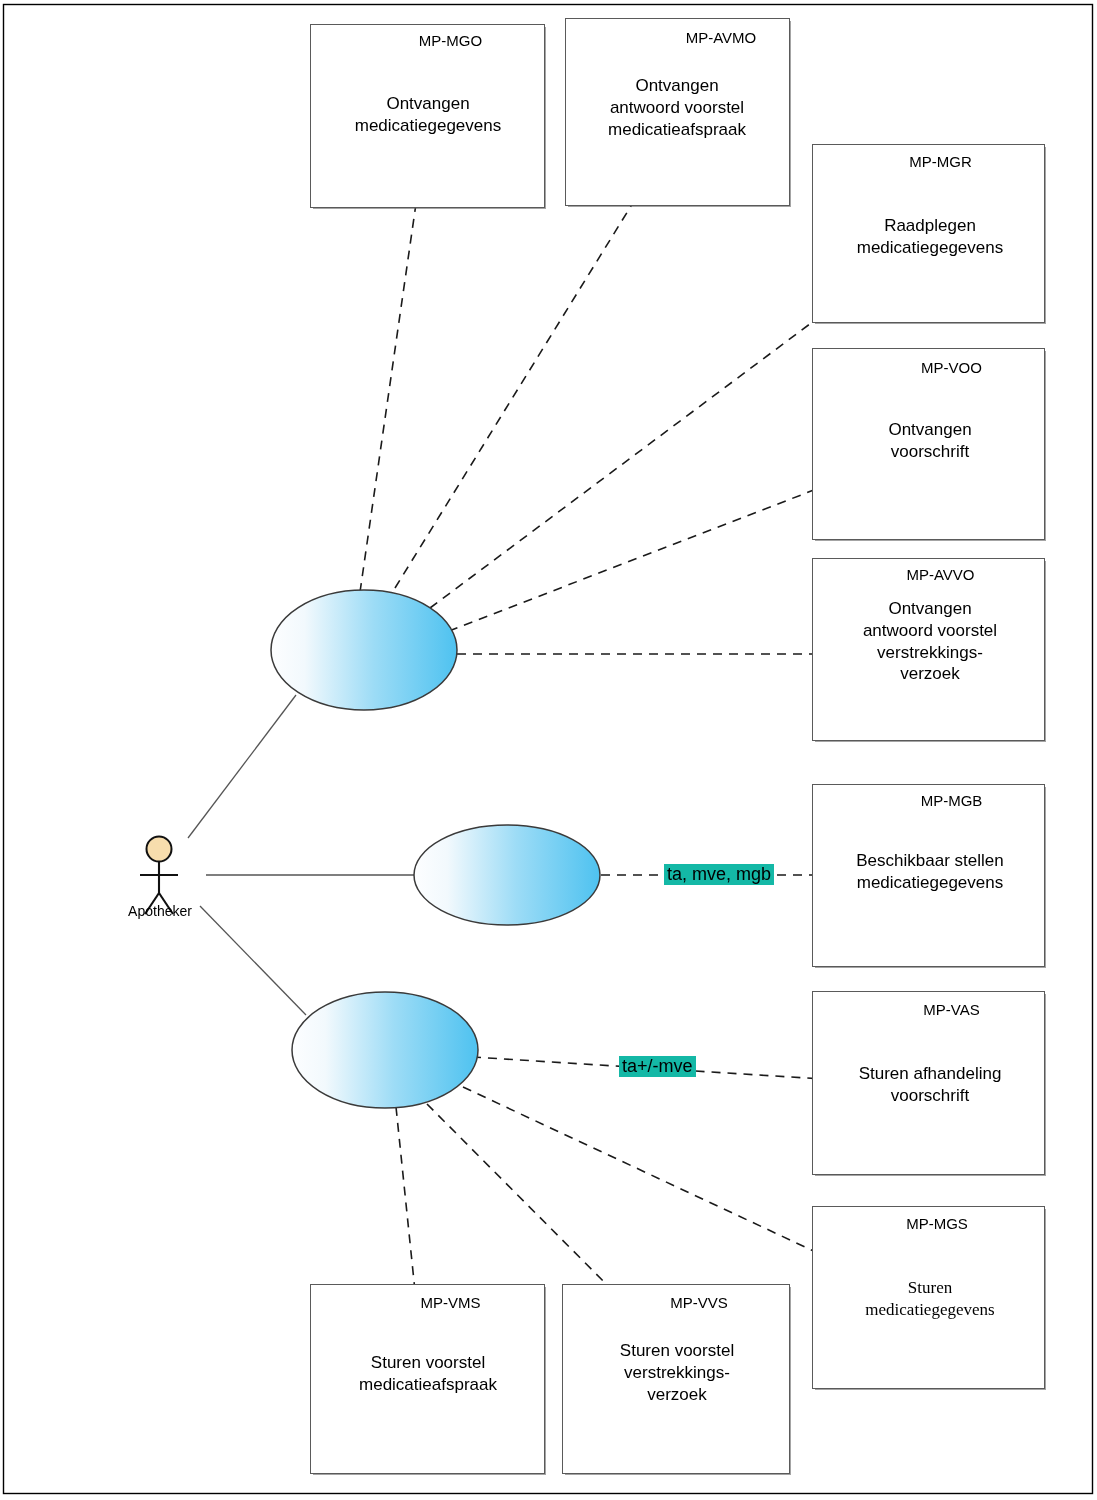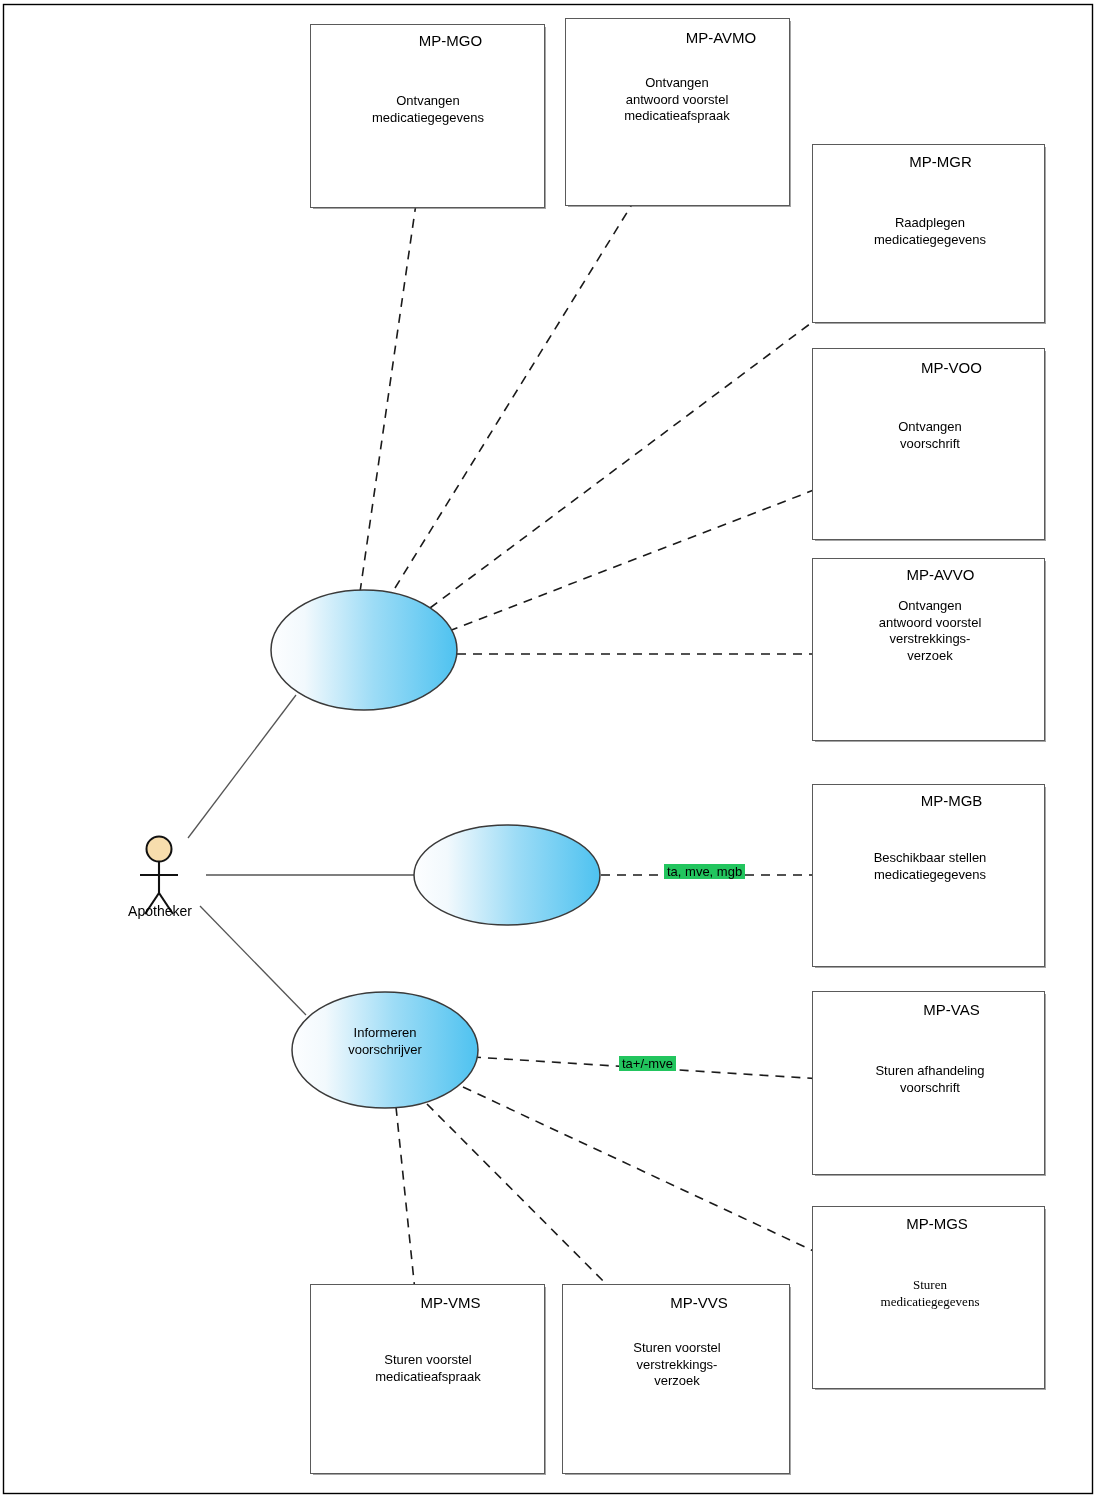"Ontvangen" .uc-lbl { font-size: 13px -> 17px }
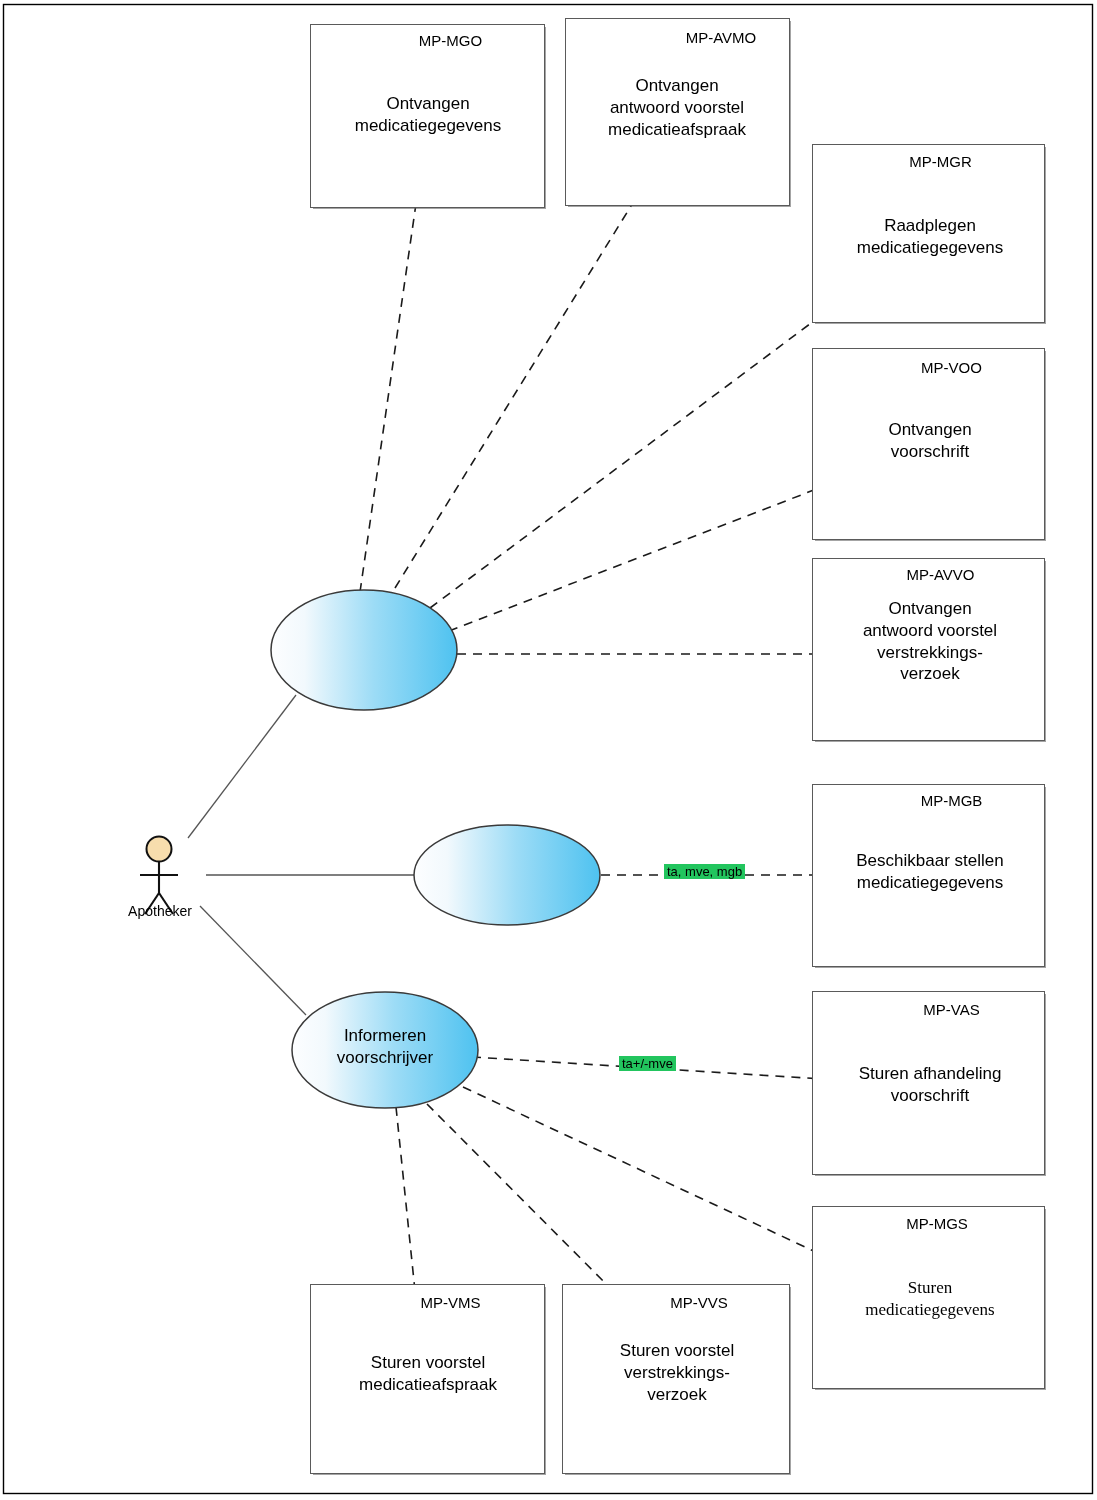"ta, mve, mgb" .edge-lbl { background: #22c55e -> #14b8a6; font-size: 13px -> 18px }
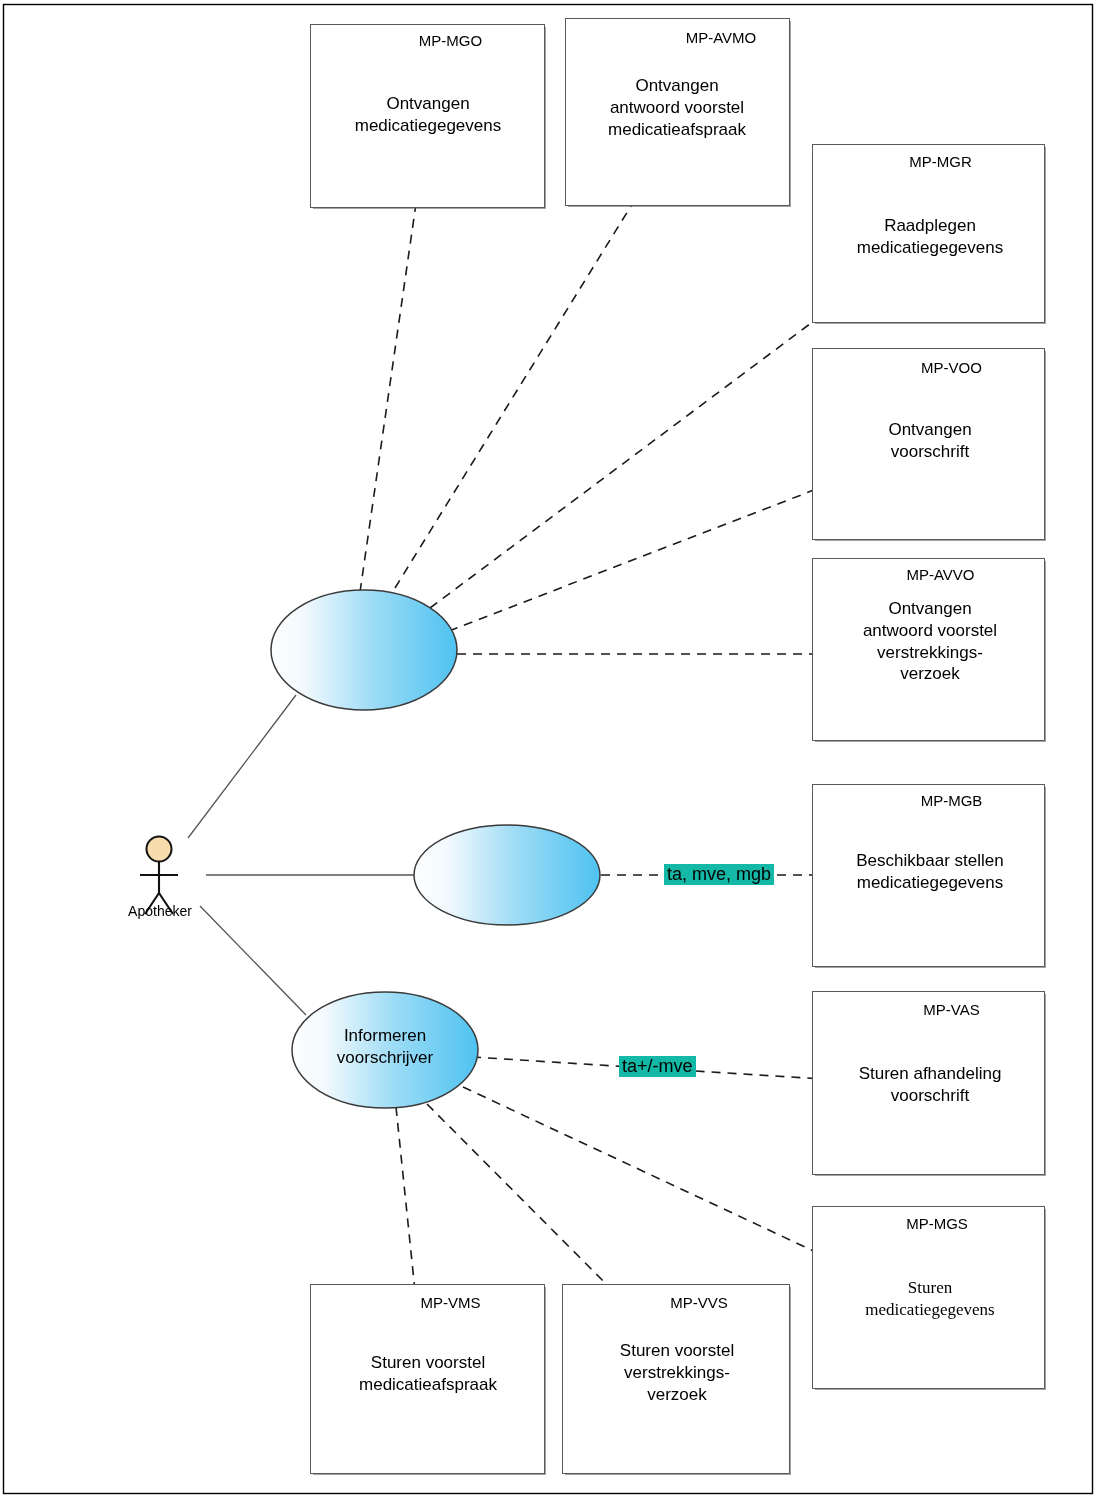"Informeren" div.uc-lbl { html: <div>Informeren voorschrijver</div> -> none }
